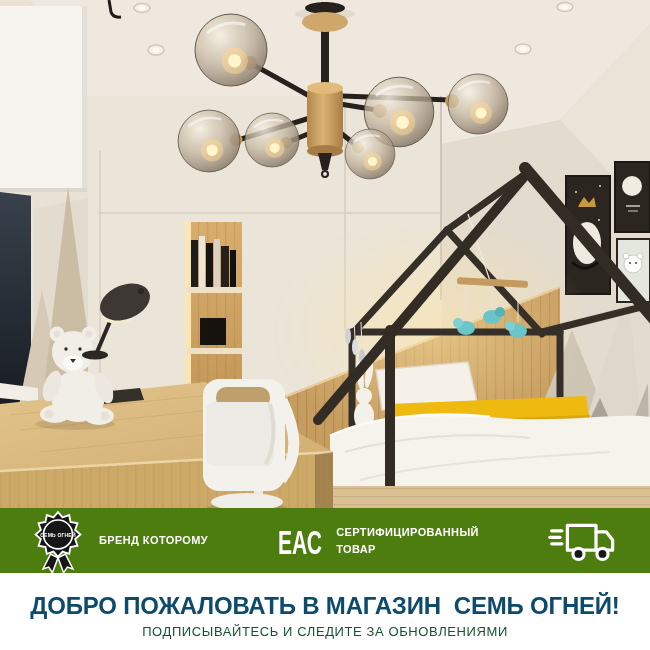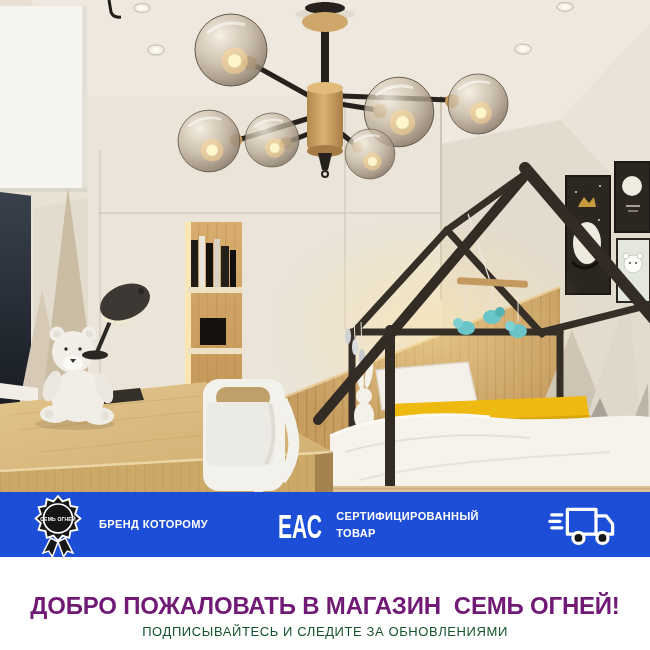"БРЕНД КОТОРОМУ" .badge-bar { background: #1d4ed8 -> #4d7c0f; top: 492px -> 508px }
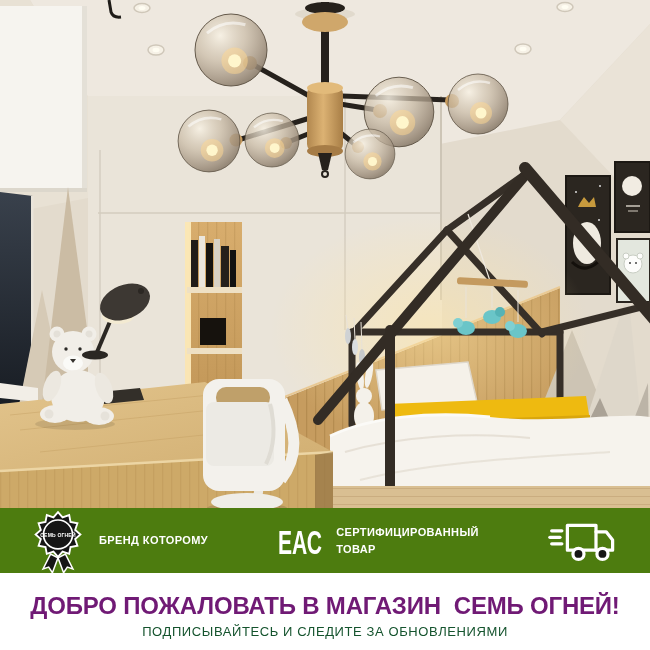"ДОБРО ПОЖАЛОВАТЬ В МАГАЗИН СЕМЬ" .footer-title { color: #701a75 -> #0c4a6e }
